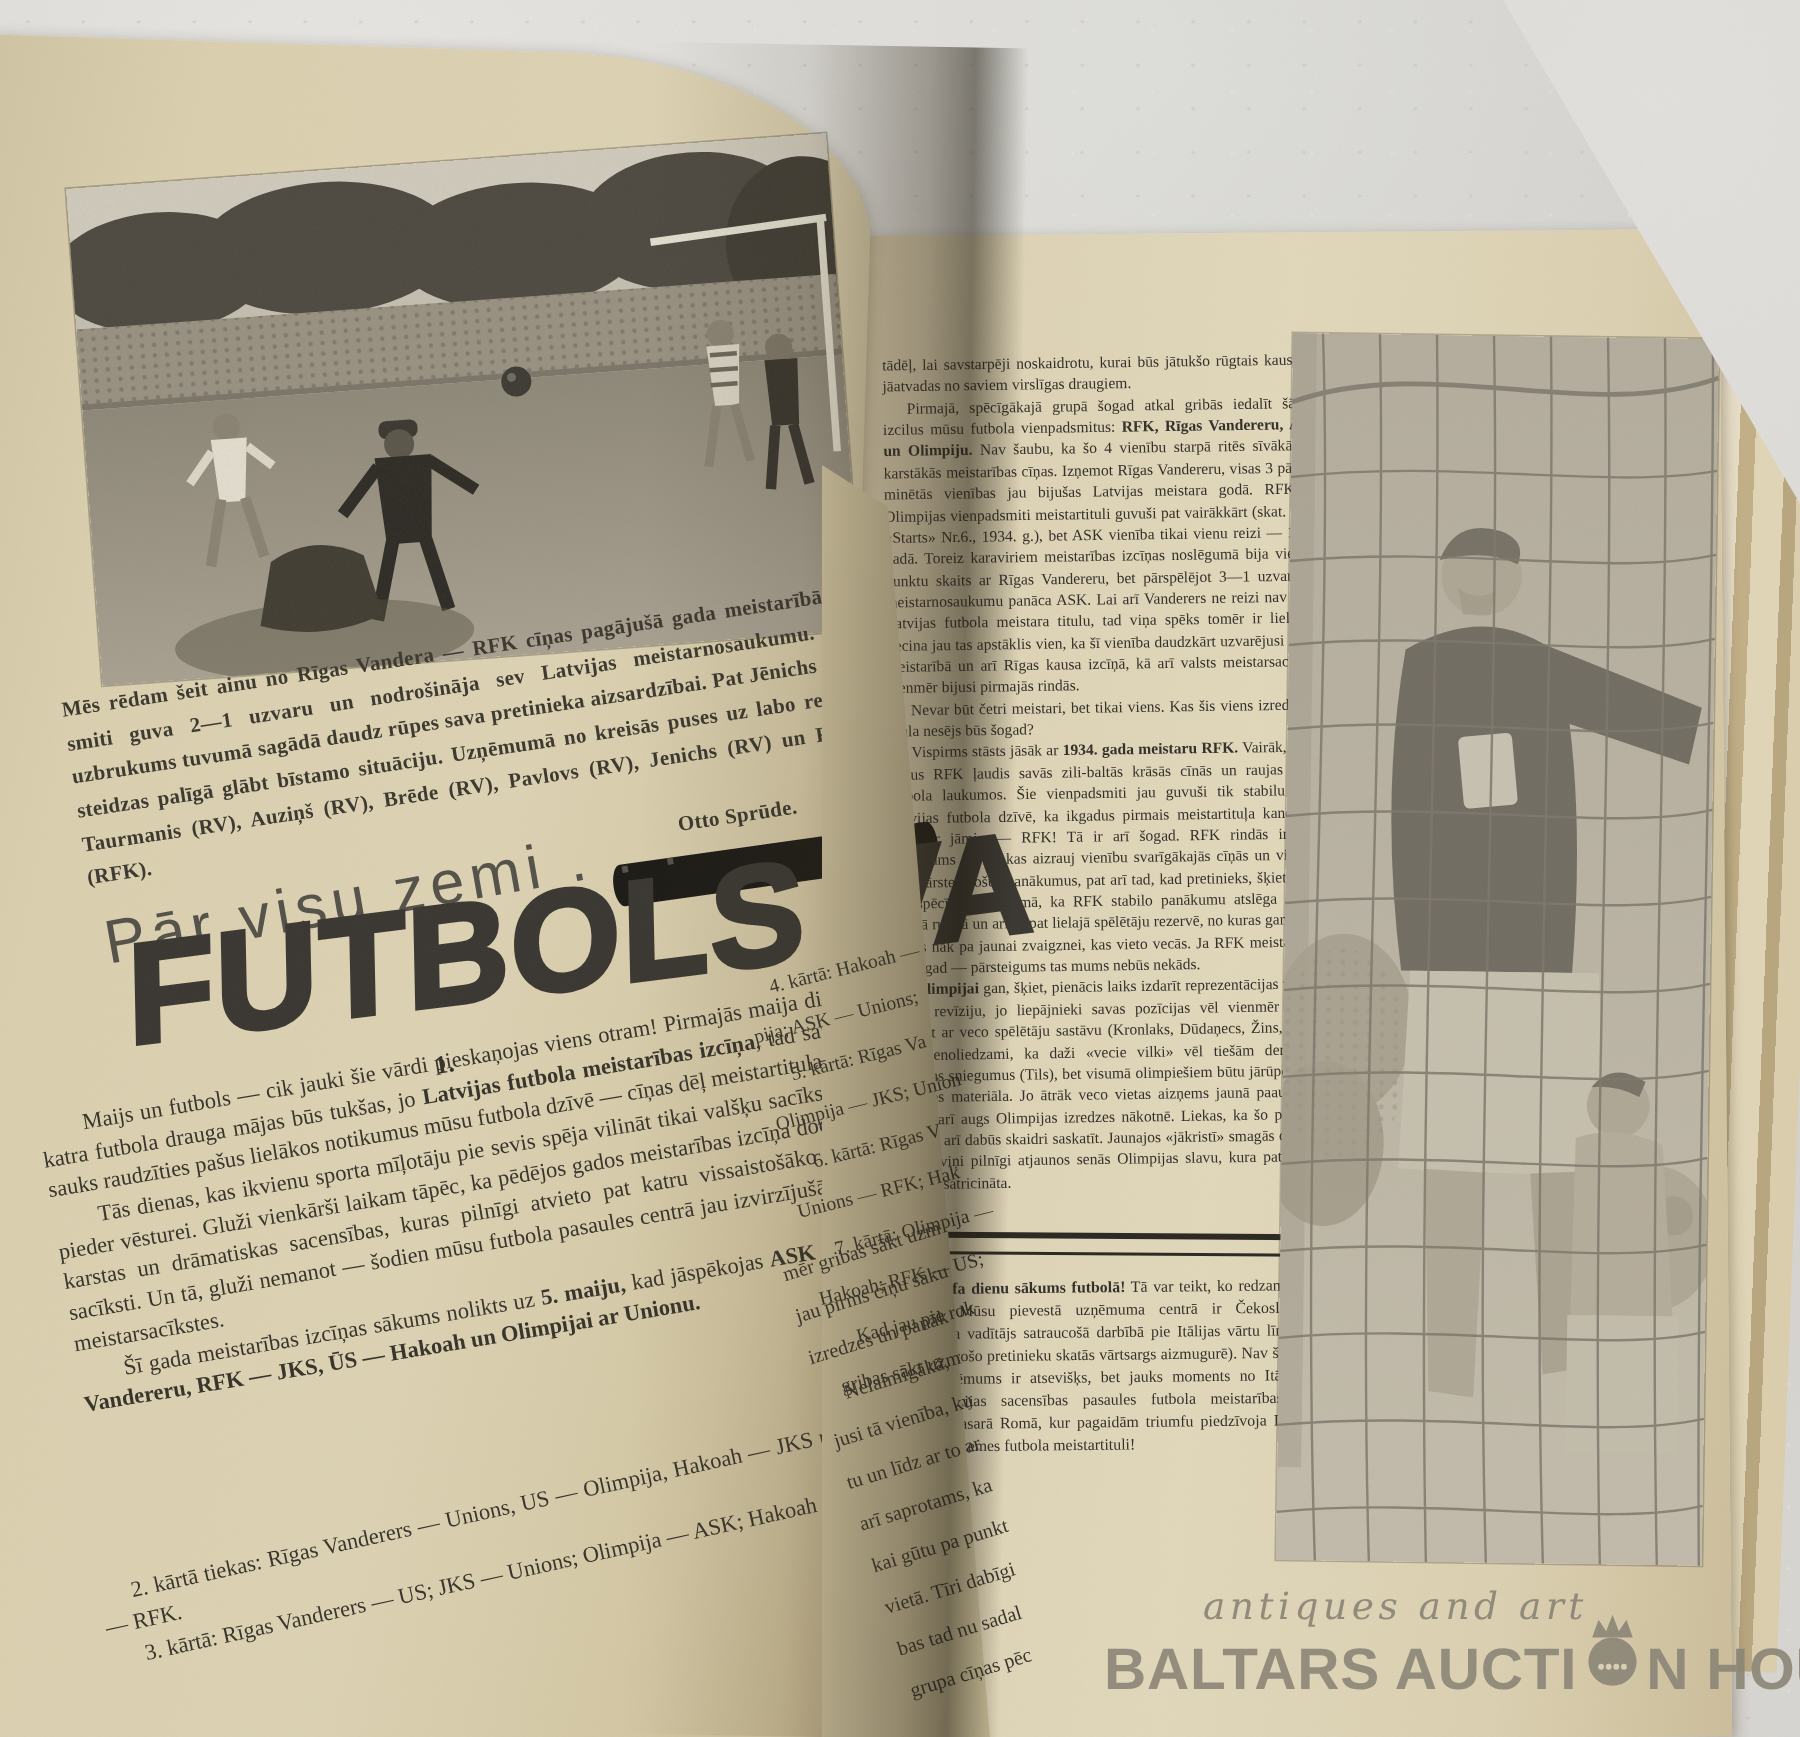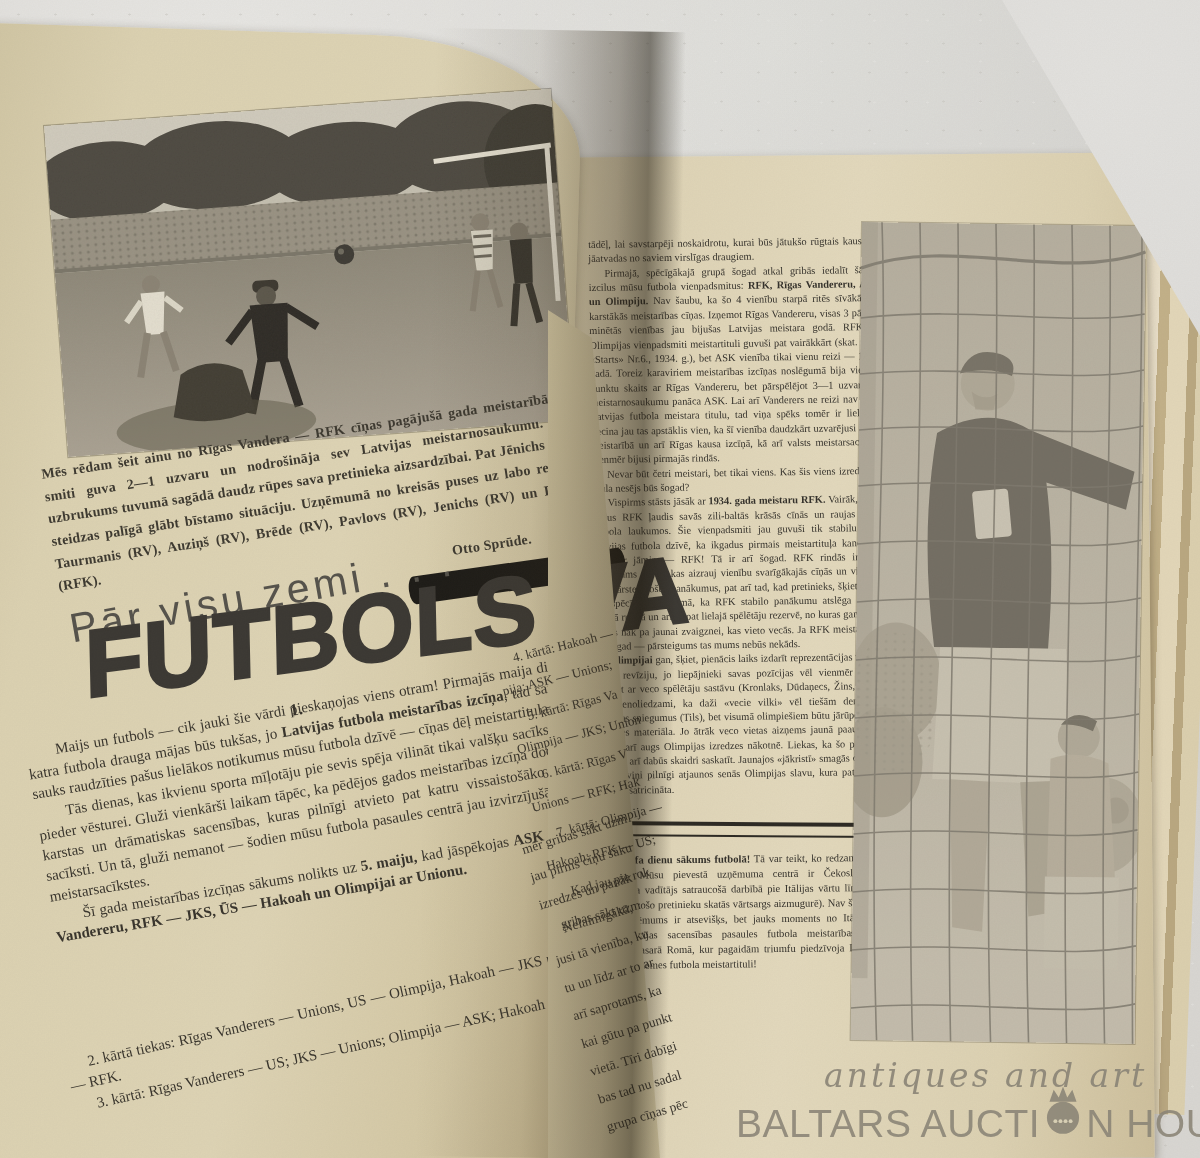"antiques and art" .wm-tagline { font-size: 33px -> 25px; margin-left: 88px -> 66px }
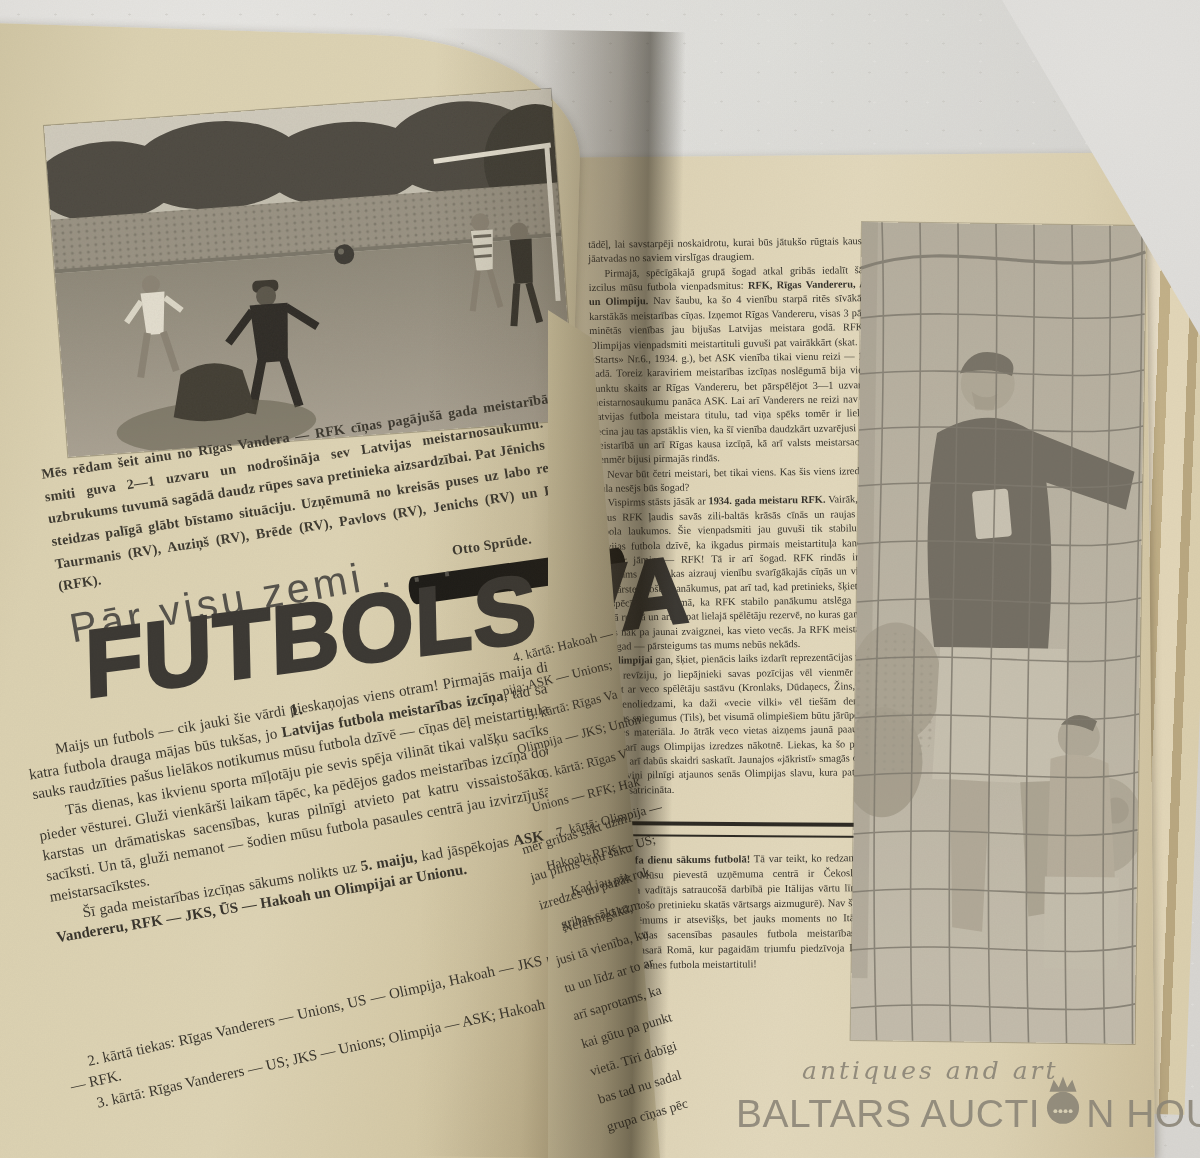"BALTARS AUCTI" .wm-brand { font-weight: 400 -> 700 }
